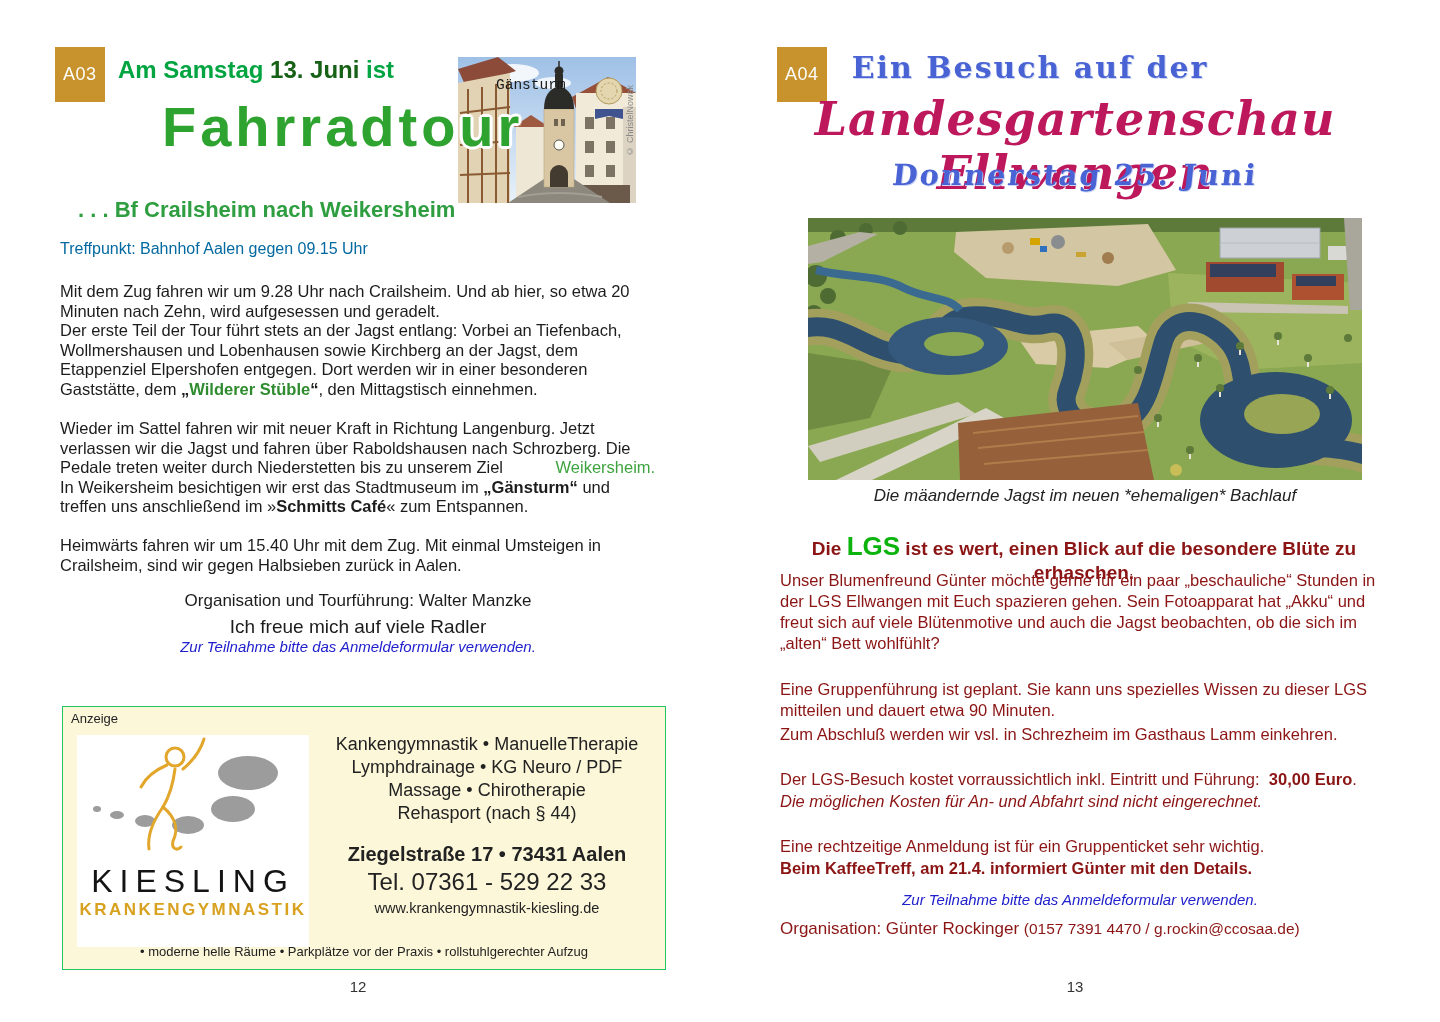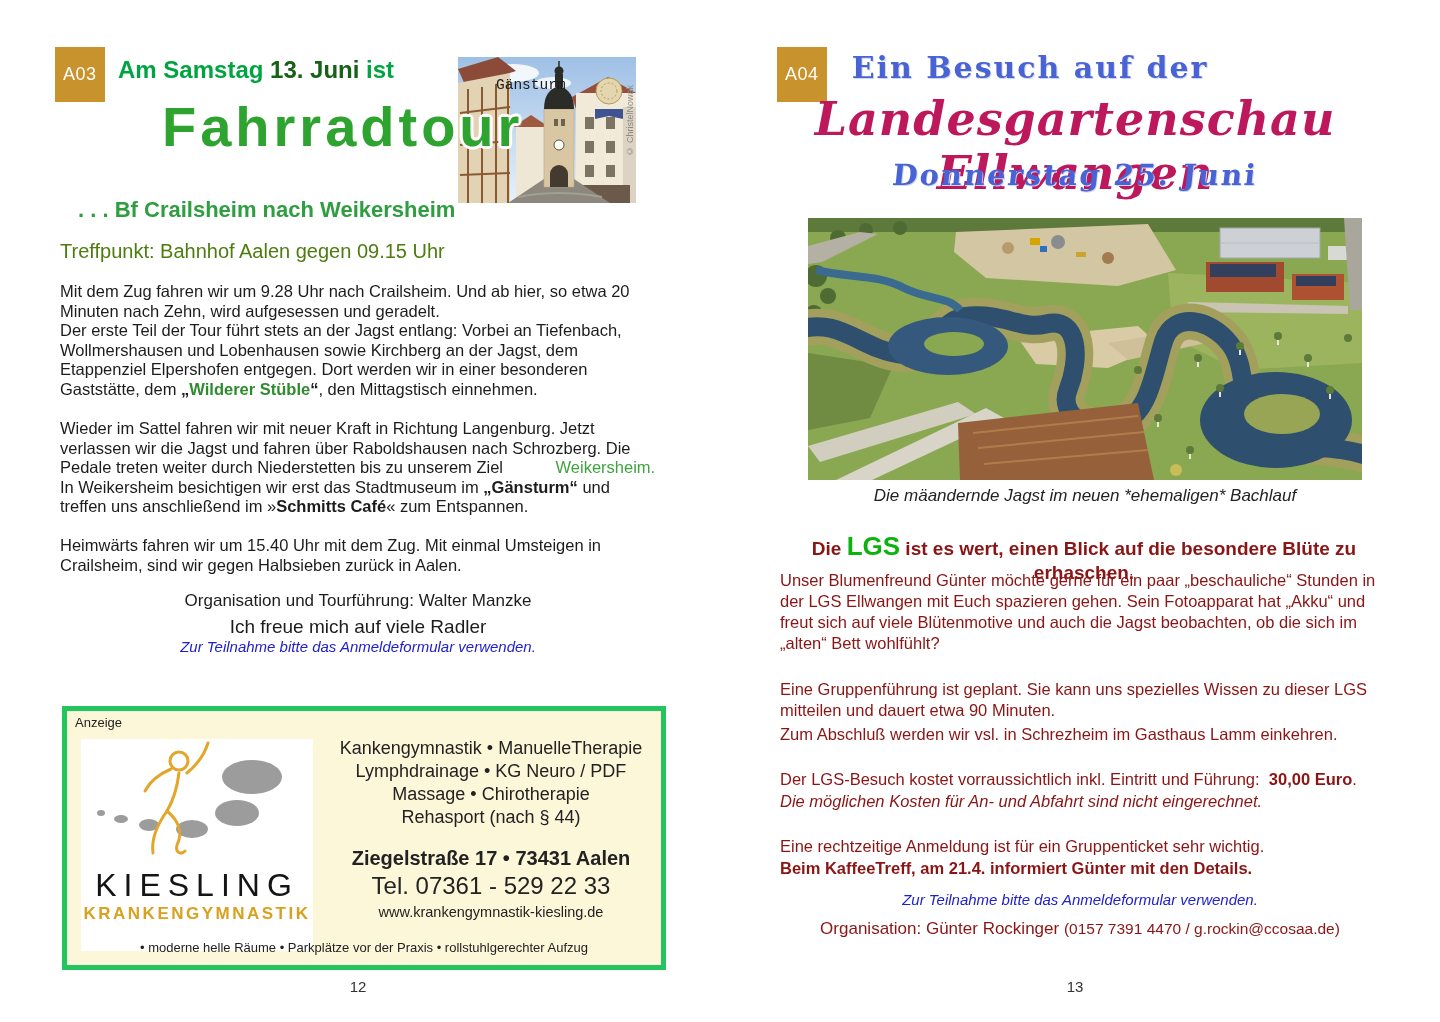"Treffpunkt: Bahnhof Aalen gegen 09.15" .l-treffpunkt { color: #4d7c0f -> #0369a1; font-size: 20px -> 16px }
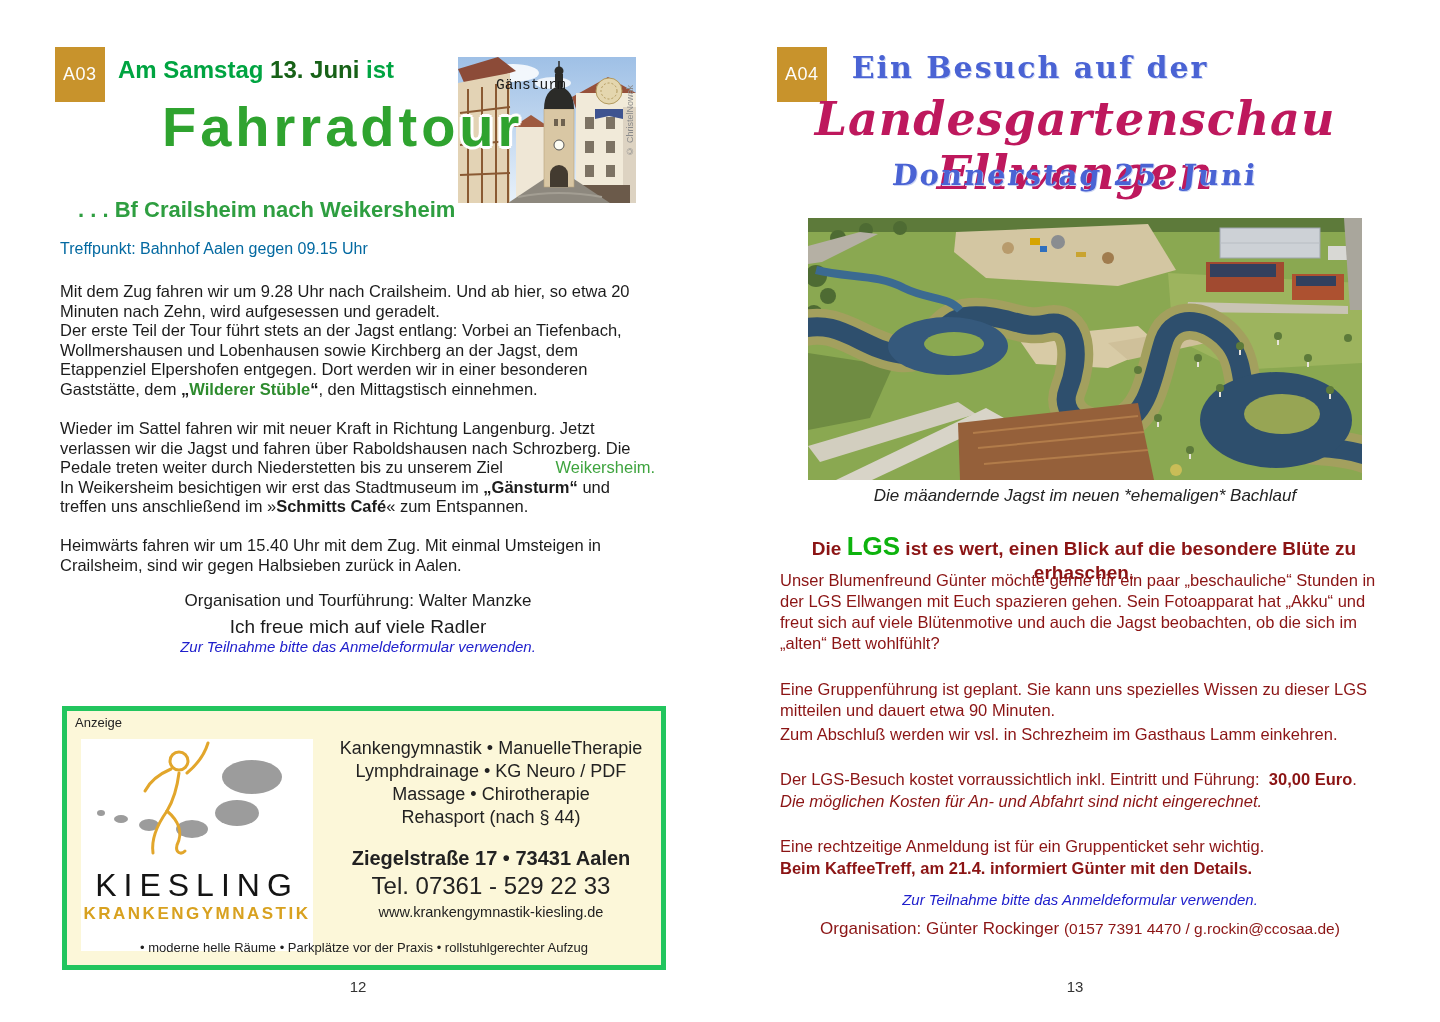"Anzeige" .ad { border: 5px solid #22c55e -> 1px solid #22c55e }
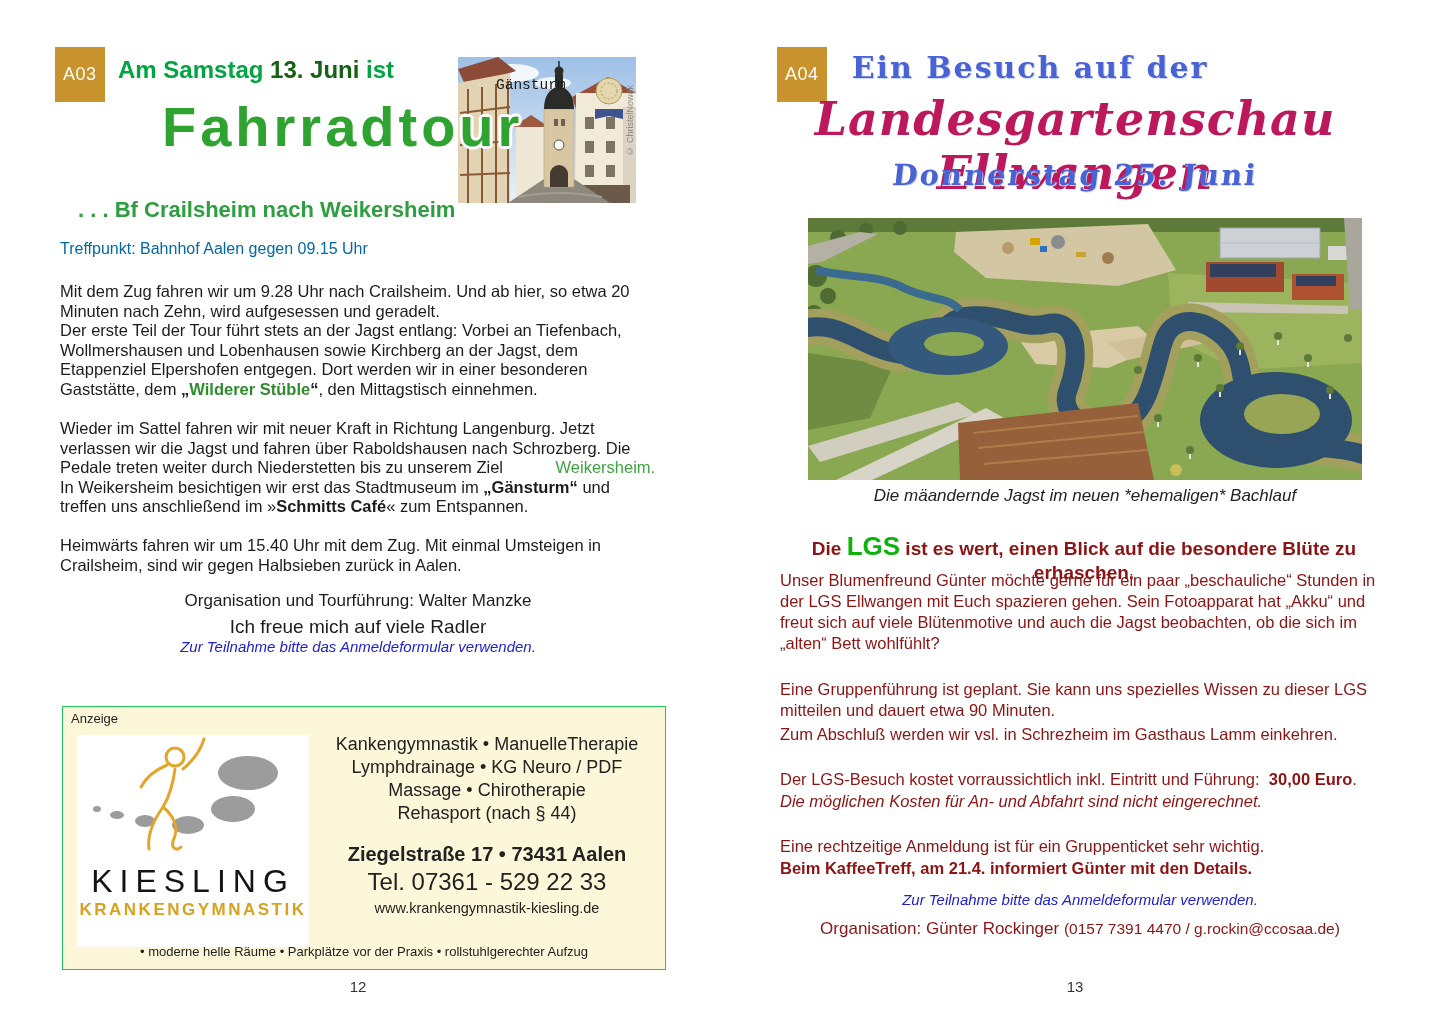"Organisation: Günter Rockinger (0157" .r-org { text-align: center -> none }
